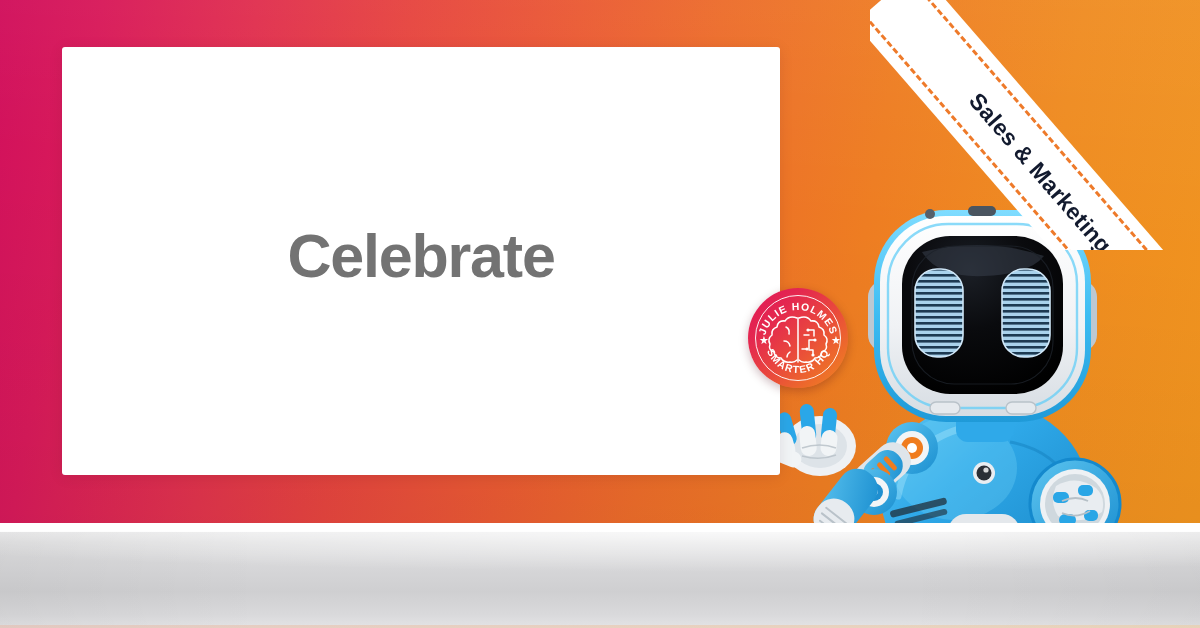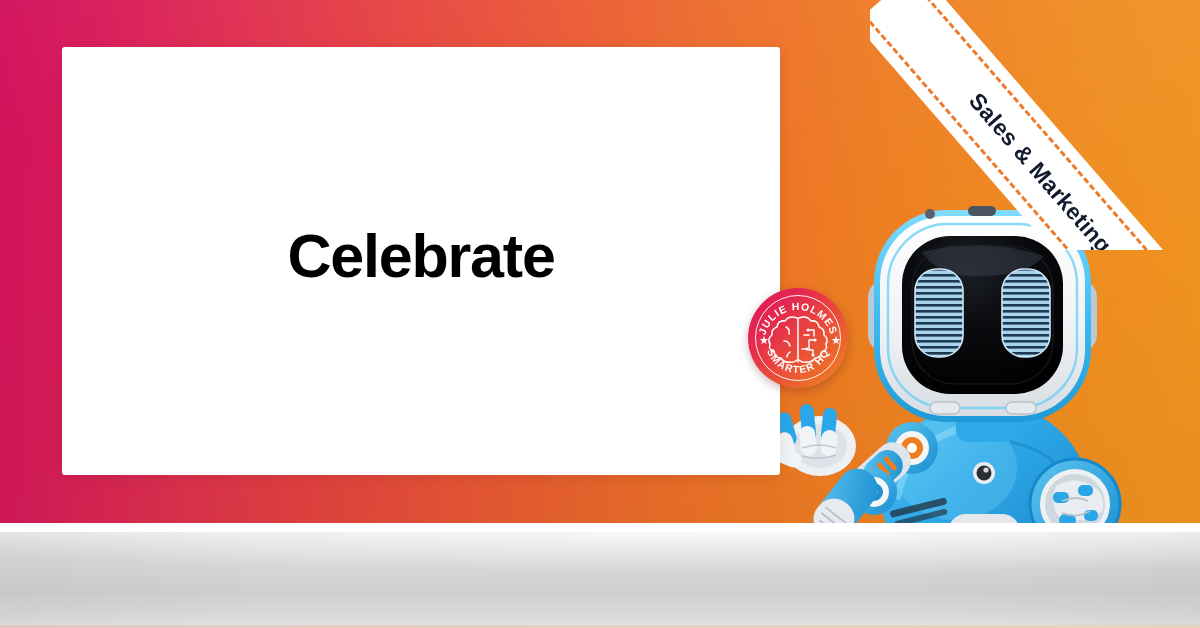"Celebrate" .title { color: #000000 -> #737373 }
